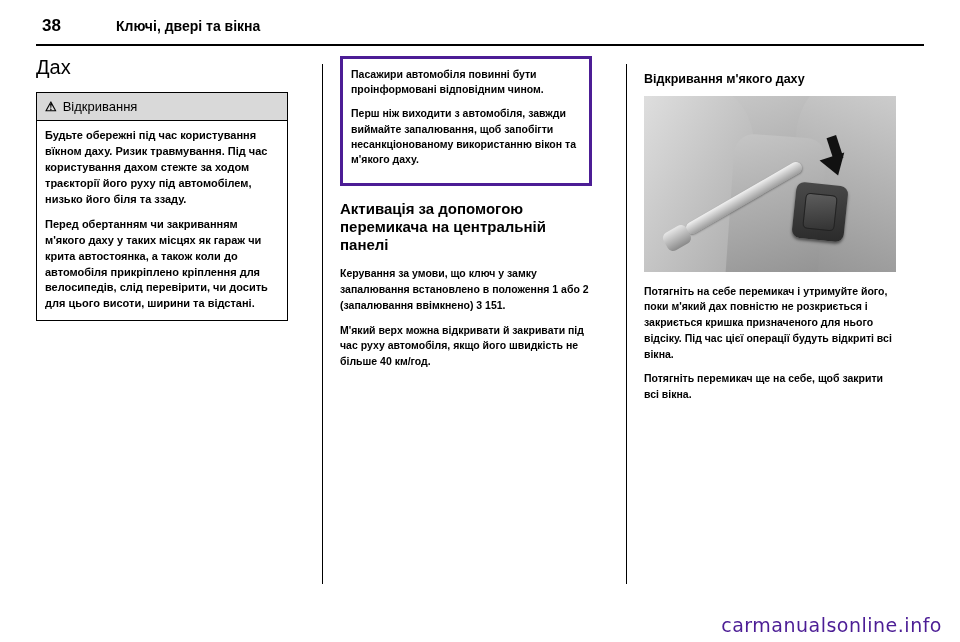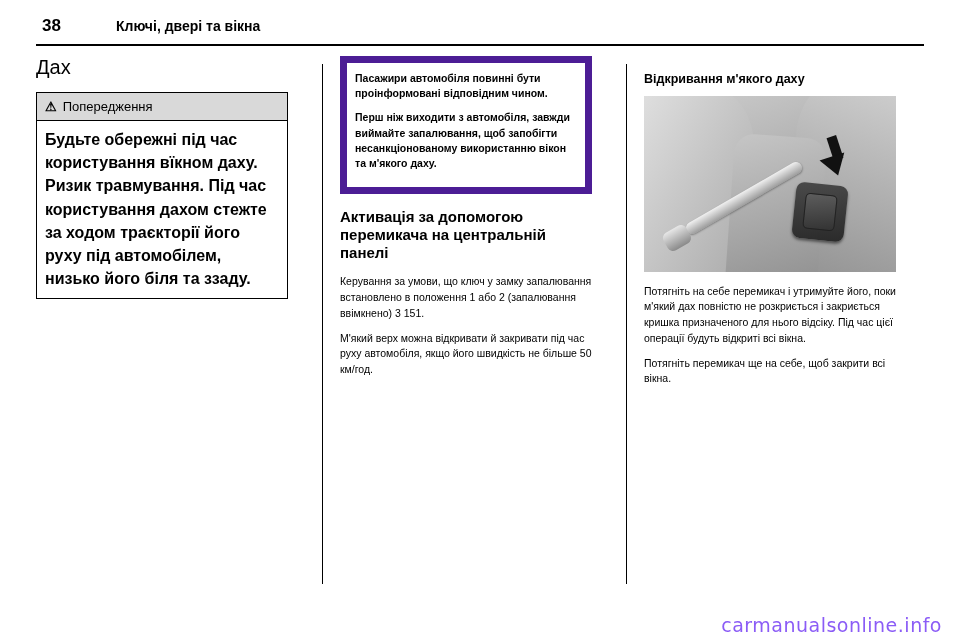"Пасажири автомобіля повинні бути" .c2-top { border: 7px solid #4c1d95 -> 3px solid #4c1d95 }
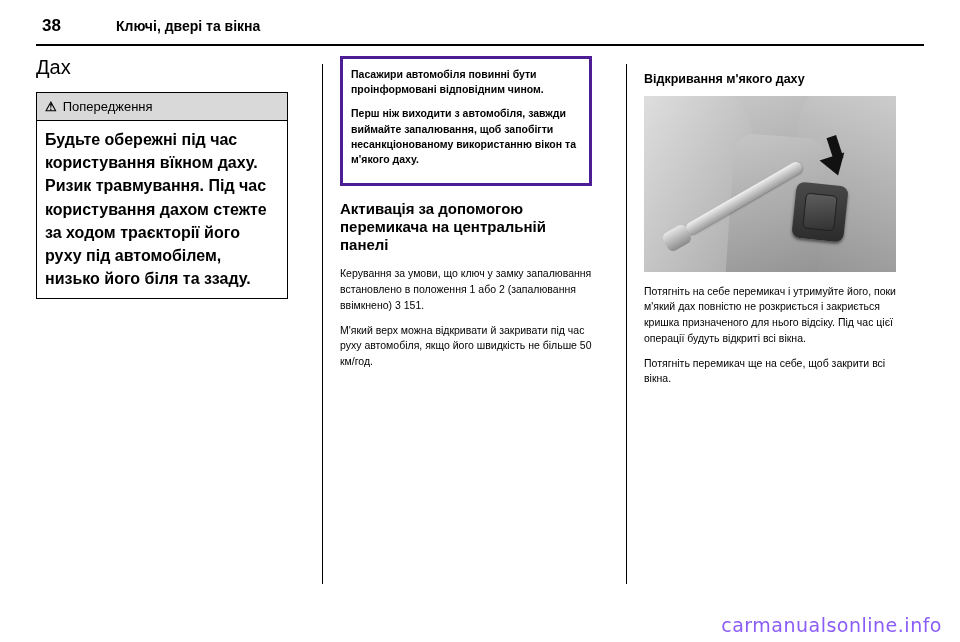"Попередження" span.warn-head-label { text: Попередження -> Відкривання }
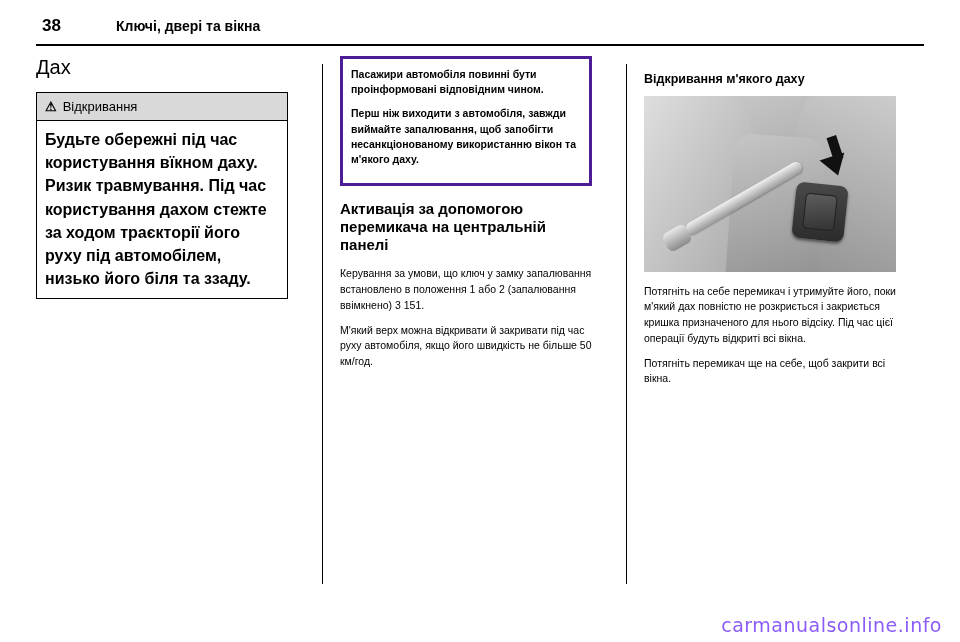"Будьте обережні під час користування" .warn-body { font-size: 16px -> 11px }
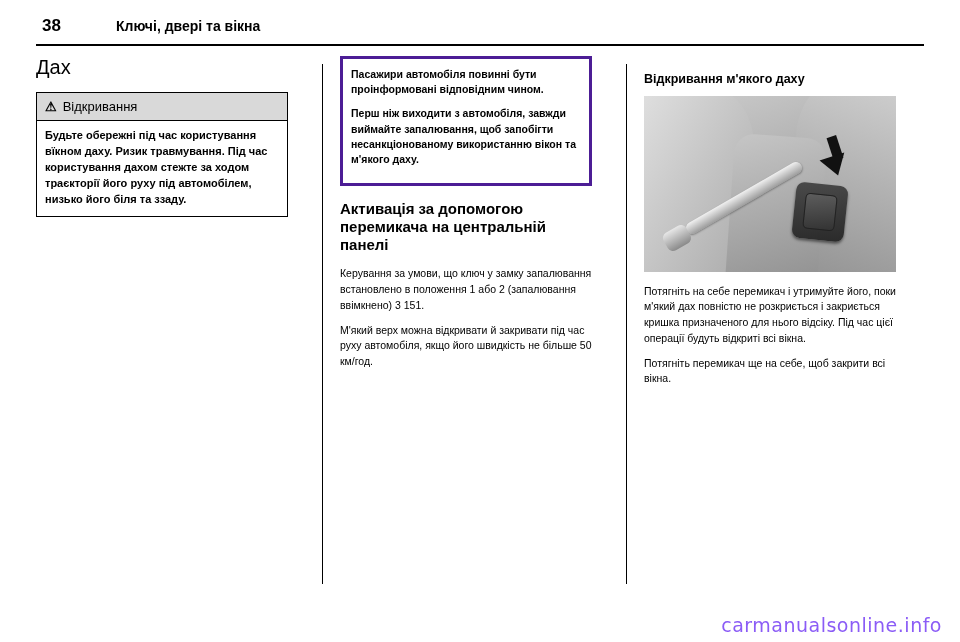"Перед обертанням чи закриванням м'якого" p { html: none -> <p>Перед обертанням чи закриванням м'якого даху у таких місцях як гараж чи крита автостоянка, а також коли до автомобіля прикріплено кріплення для велосипедів, слід перевірити, чи досить для цього висоти, ширини та відстані.</p> }
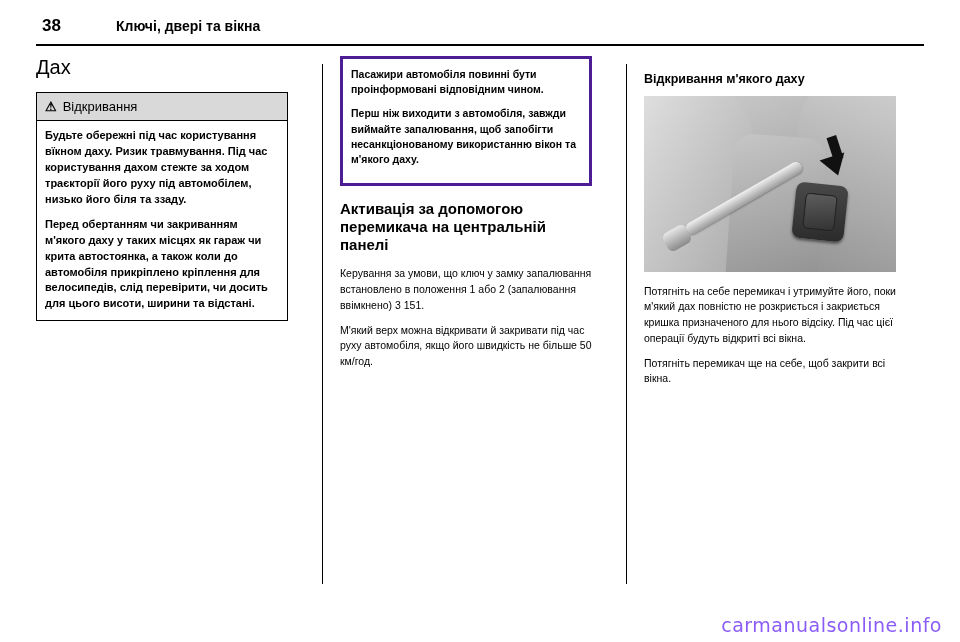"Керування за умови, що ключ" .para.bold { font-weight: normal -> bold }
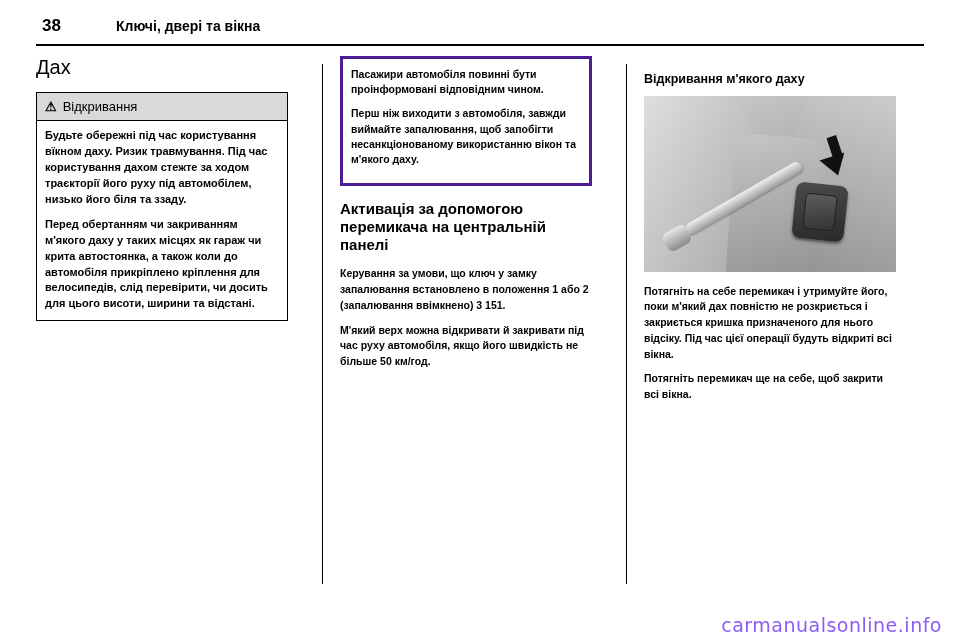"М'який верх можна відкривати й" p.para { text: 50 -> 40 }
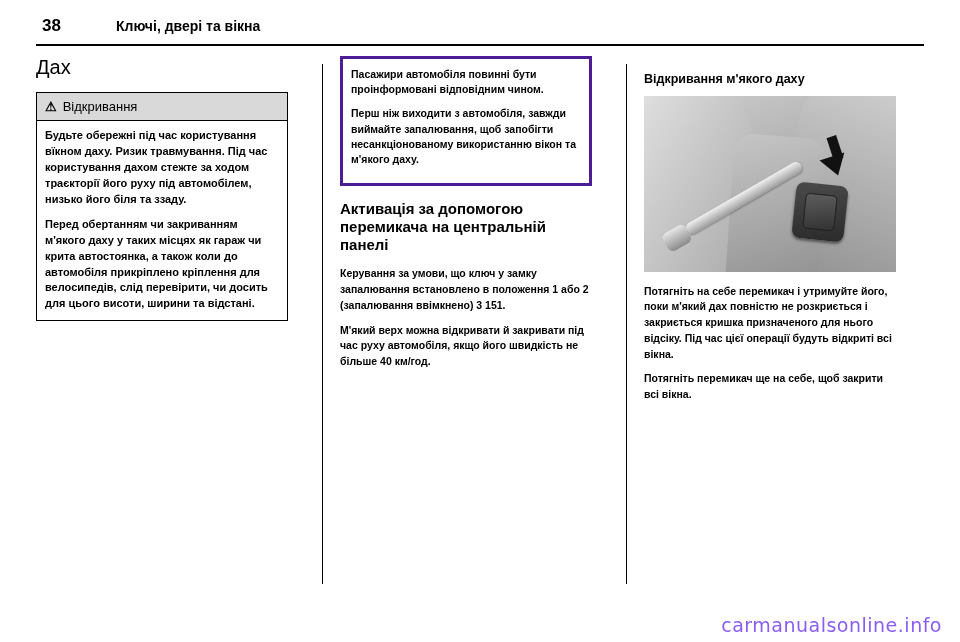"carmanualsonline.info" .watermark { color: #8b5cf6 -> #4c1d95 }
